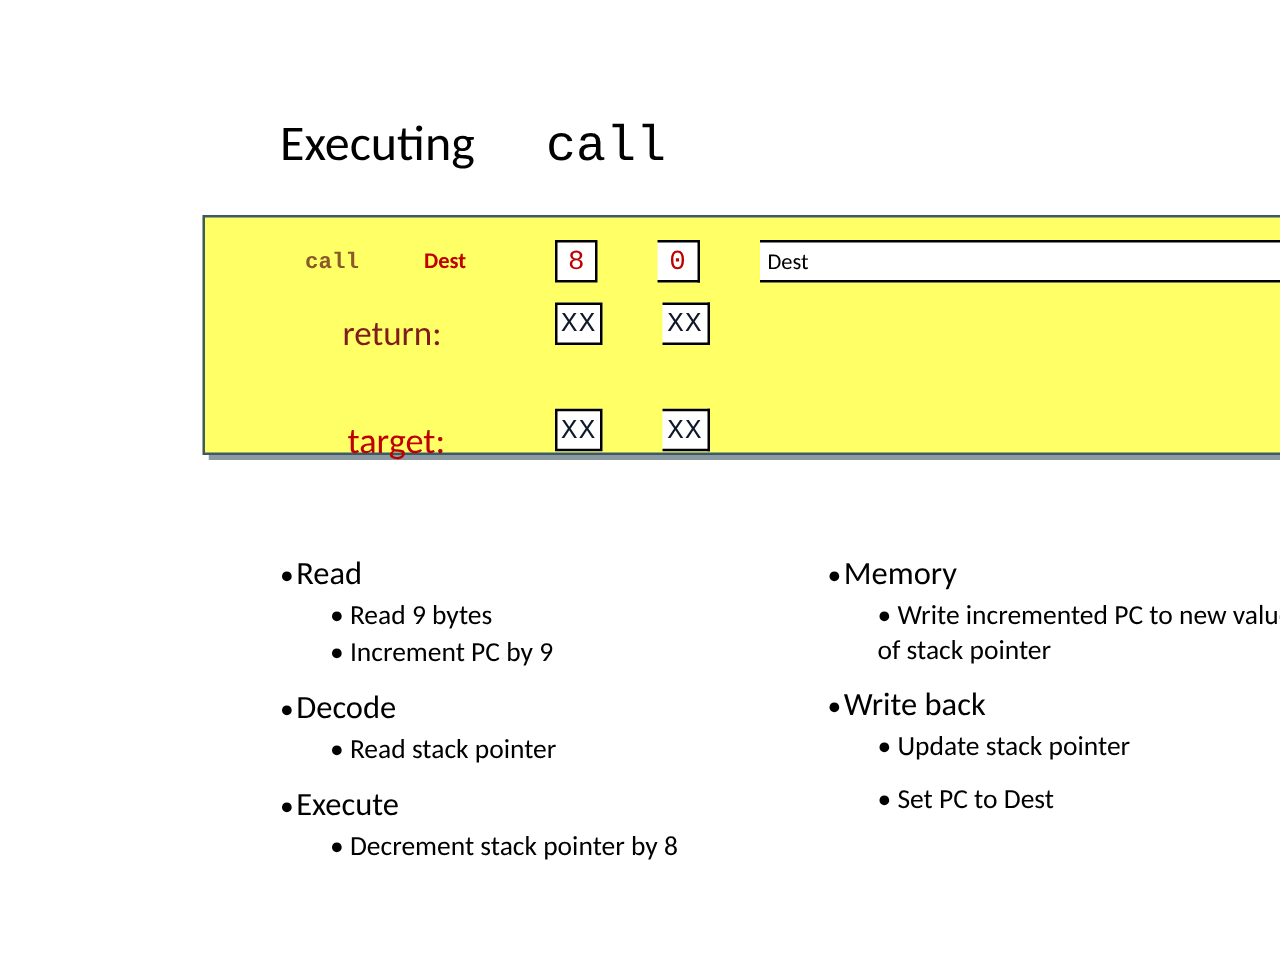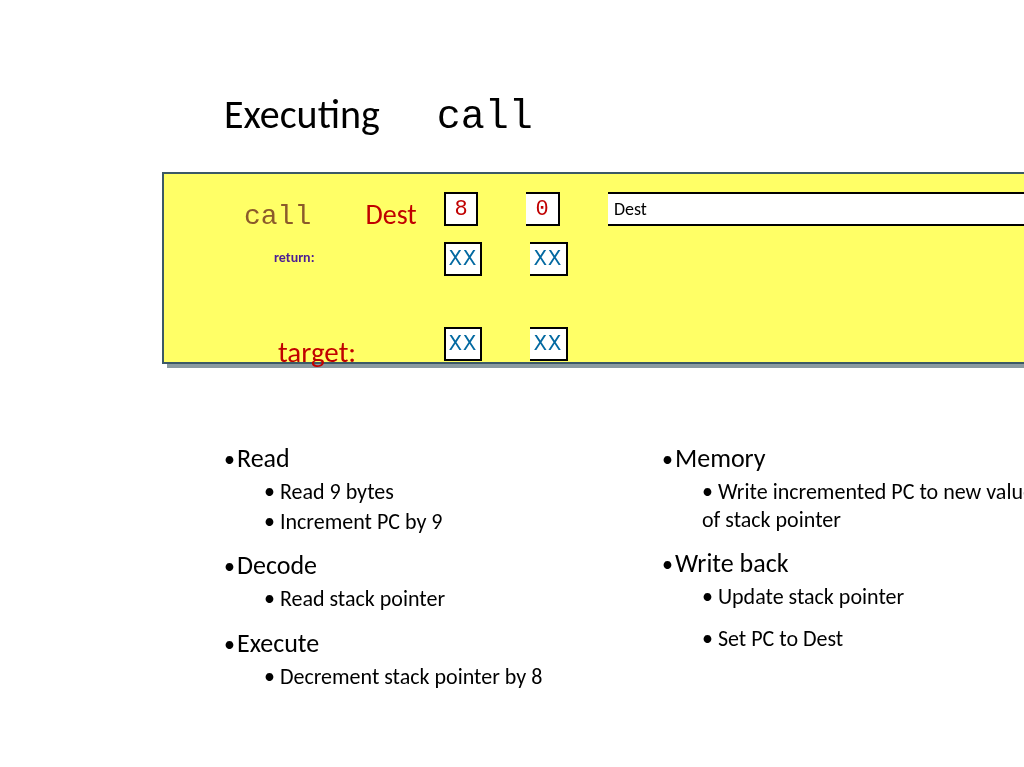"call Dest" .enc-label { font-size: 28px -> 18px; font-weight: none -> bold }
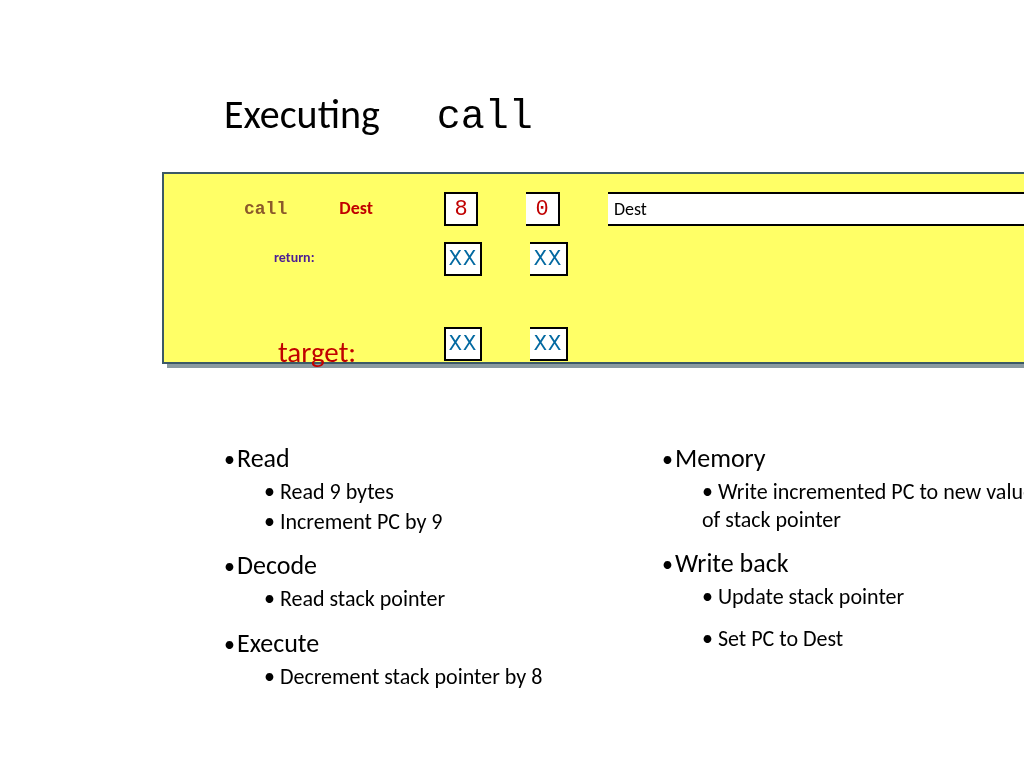"return:" .return-label { color: #4c1d95 -> #7f1d1d; font-size: 14px -> 28px; font-weight: bold -> none }
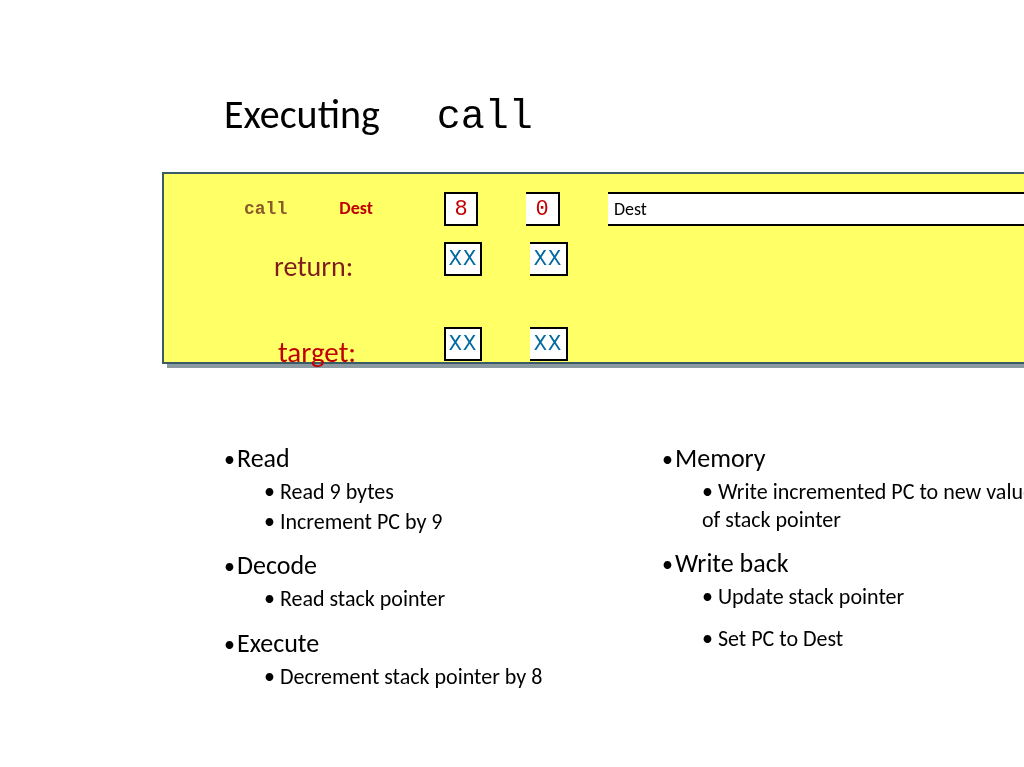"XX" .xx-cell { color: #0369a1 -> #0f172a }
